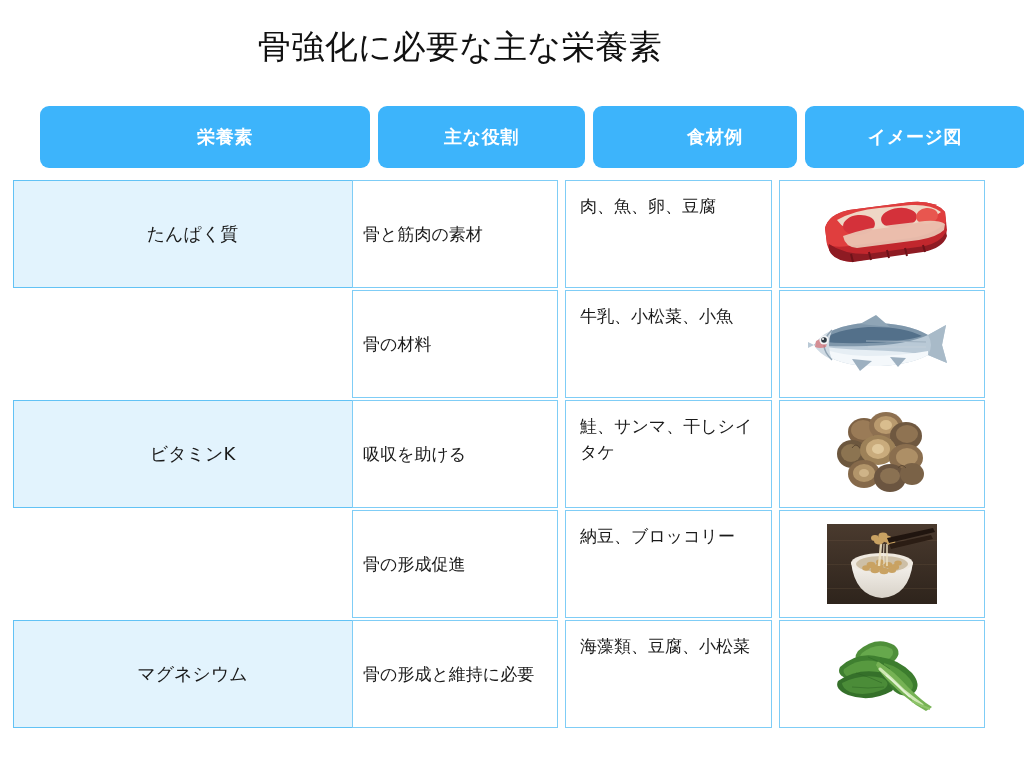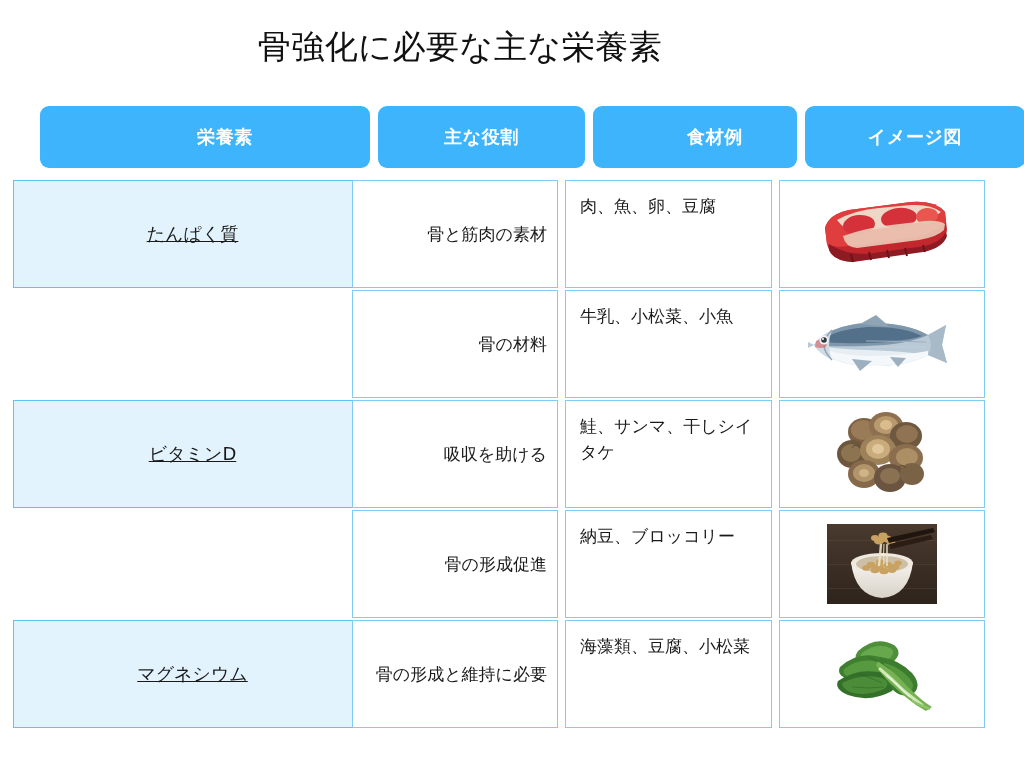"たんぱく質" .cell.col-nutrient { text-decoration: underline -> none }
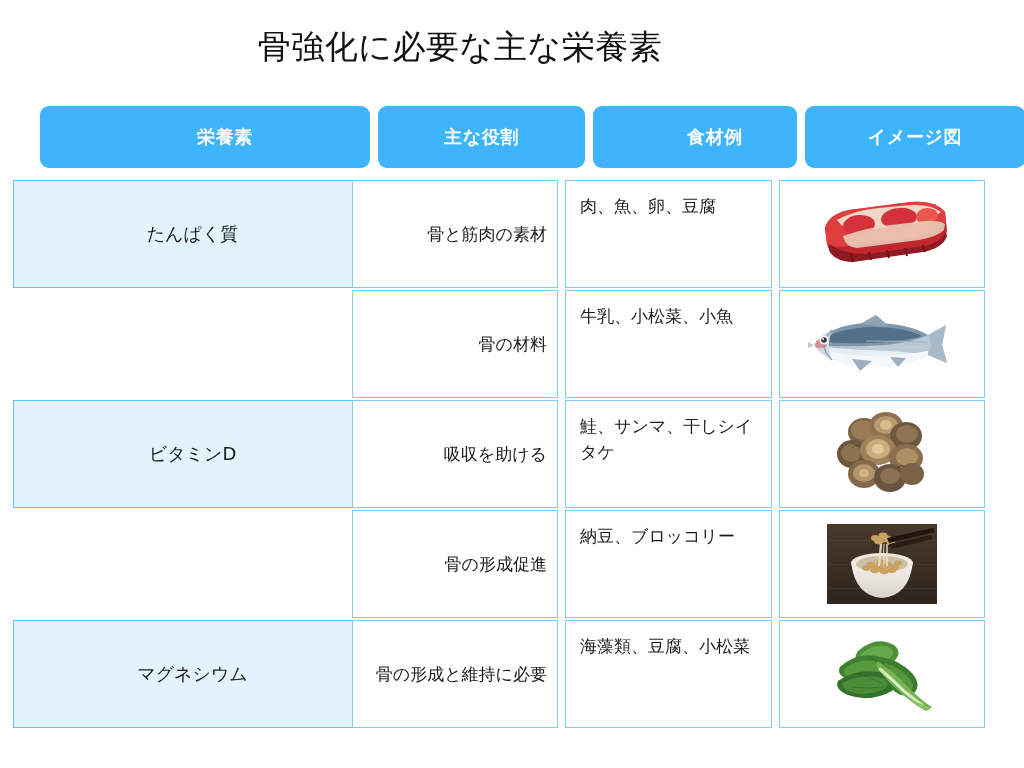"骨と筋肉の素材" .cell.col-role .txt { text-align: right -> left }
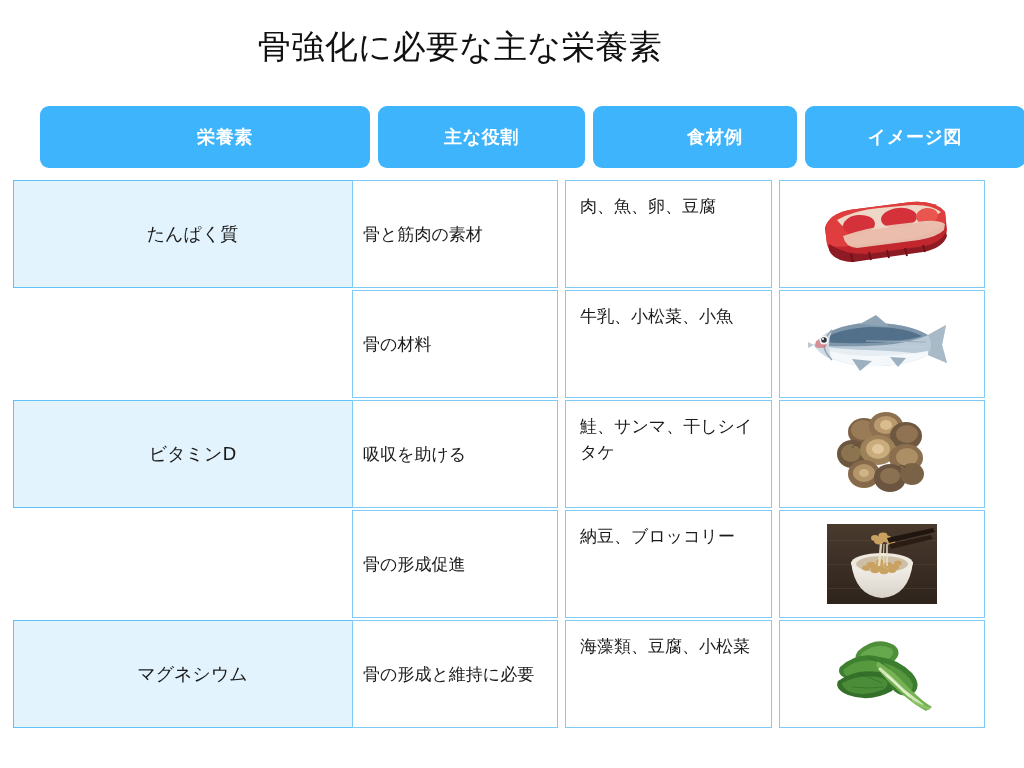"ビタミンD" span.txt { text: D -> K }
